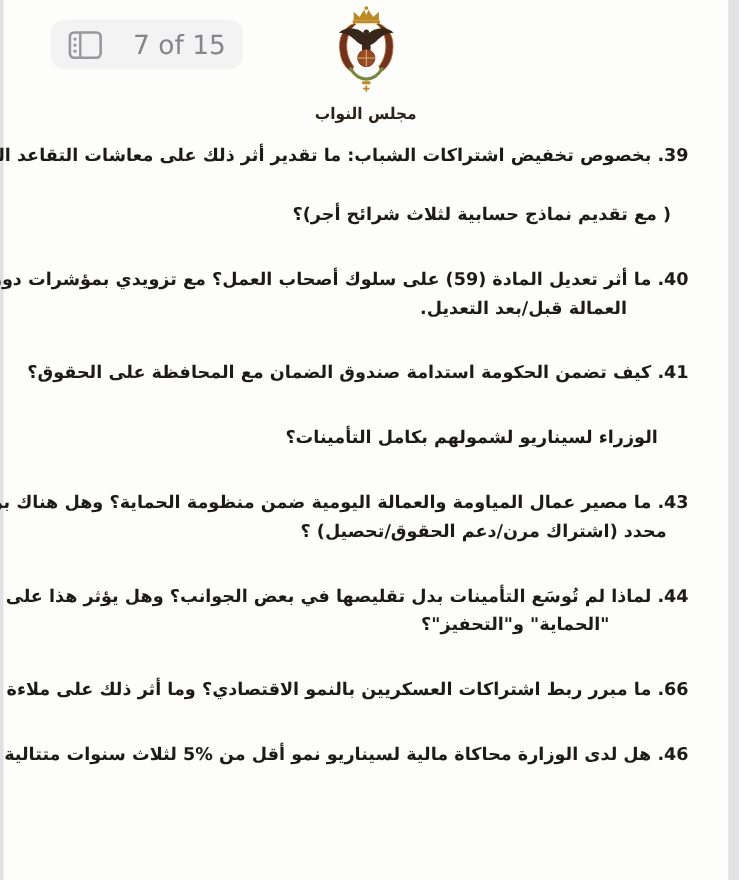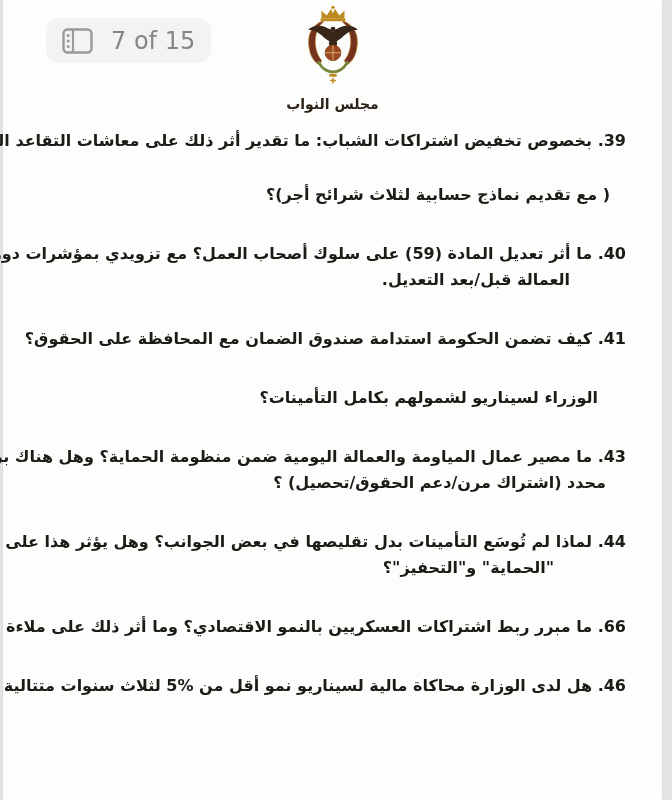"7 of 15" .pill { gap: 18px -> 28px }
